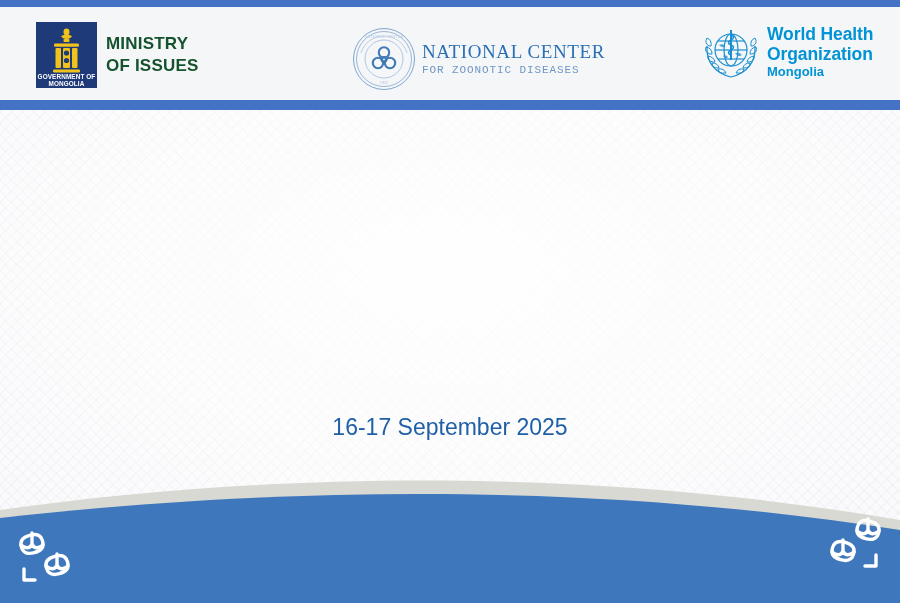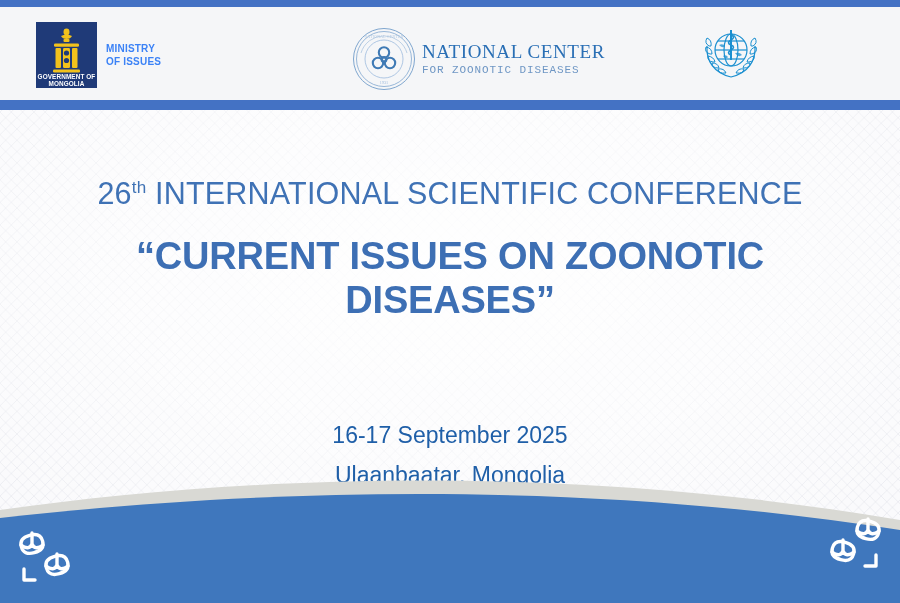"MINISTRY" .moh-text { color: #3b82f6 -> #14532d; font-size: 10px -> 17px }
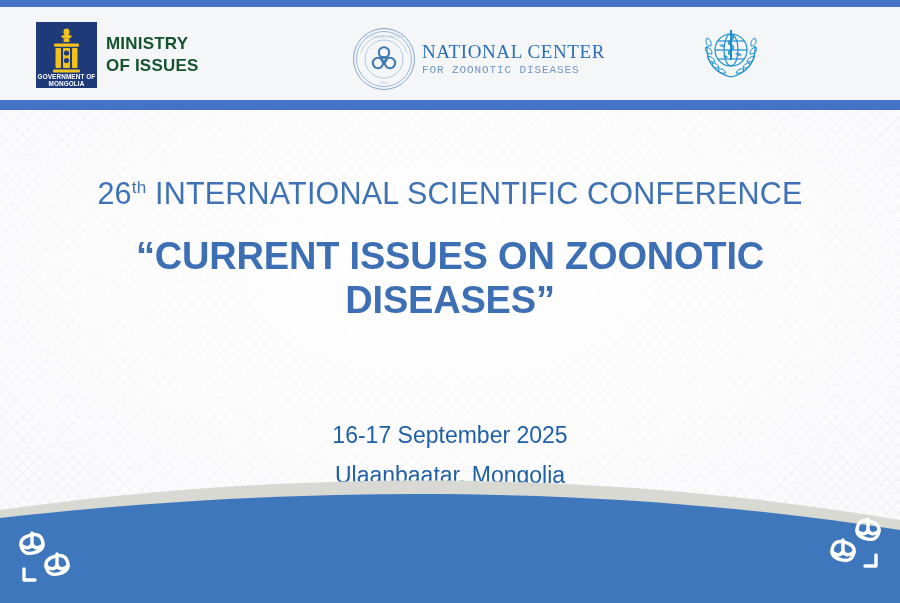"World Health" span.who-words { html: none -> <span> <span>World Health</span> <span>Organization</span> <span></span> <span>Mongolia</span> </span> }
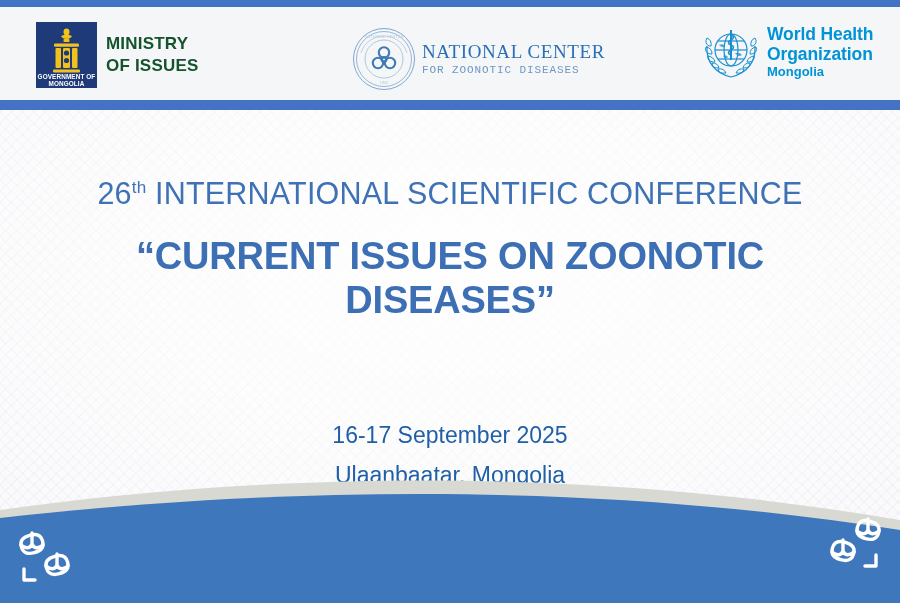"26th INTERNATIONAL SCIENTIFIC CONFERENCE" div.title-block { html: <div> <p><span>26</span><sup>th</sup><span> INTERNATIONAL SCIENTIFIC CONFERENCE</span></p> <p>“CURRENT ISSUES ON ZOONOTIC DISEASES”</p> </div> -> none }
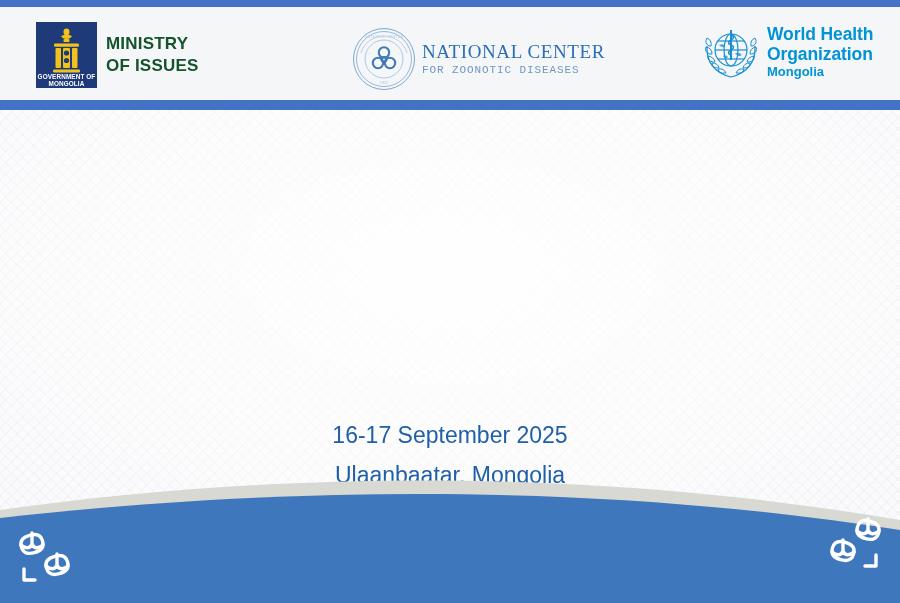"16-17 September 2025" .meta-line { margin: 8px -> 0 }
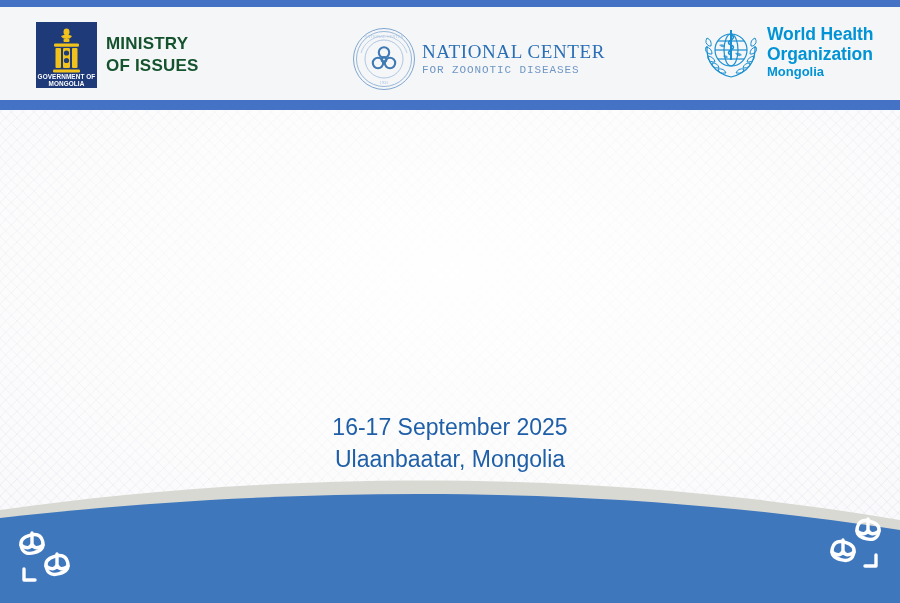"Ulaanbaatar, Mongolia" p.meta-line { html: <p>Ulaanbaatar, Mongolia</p> -> none }
